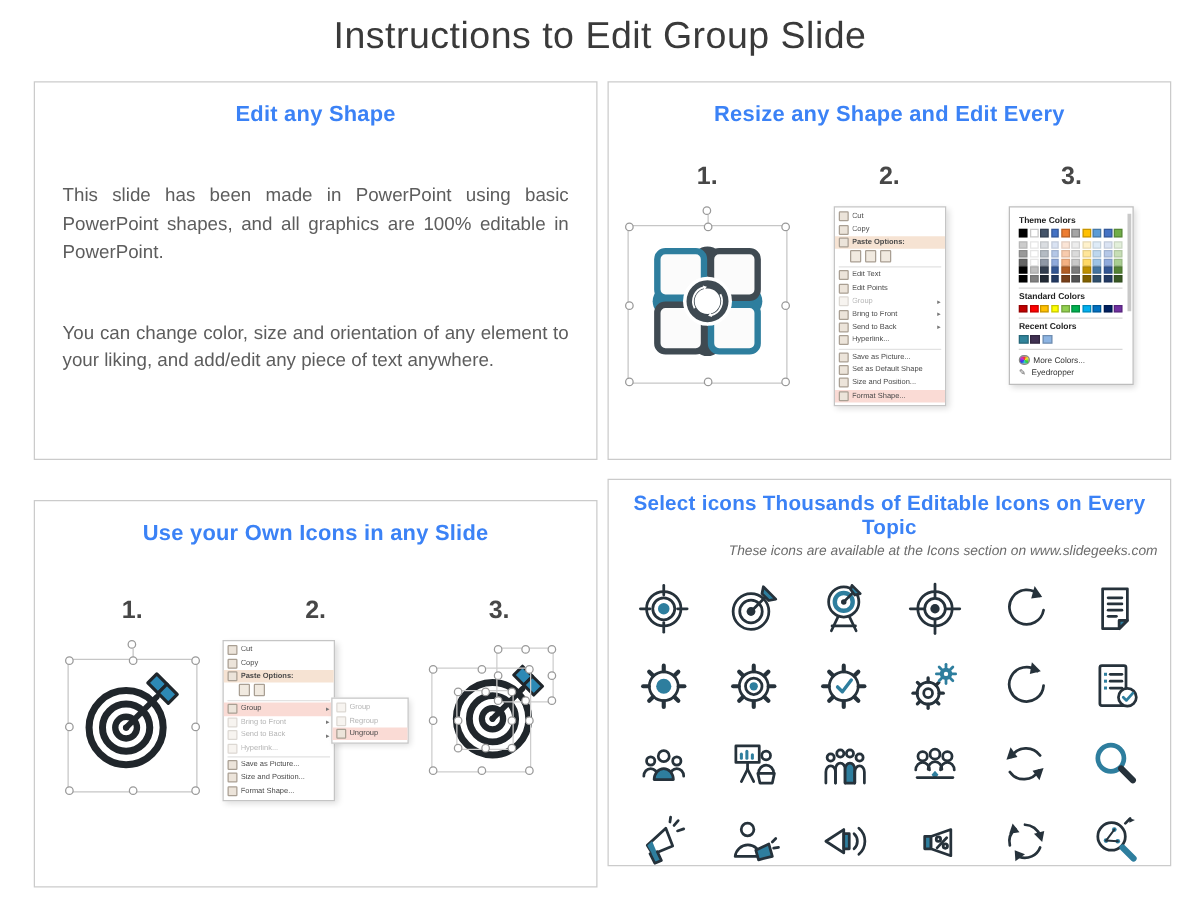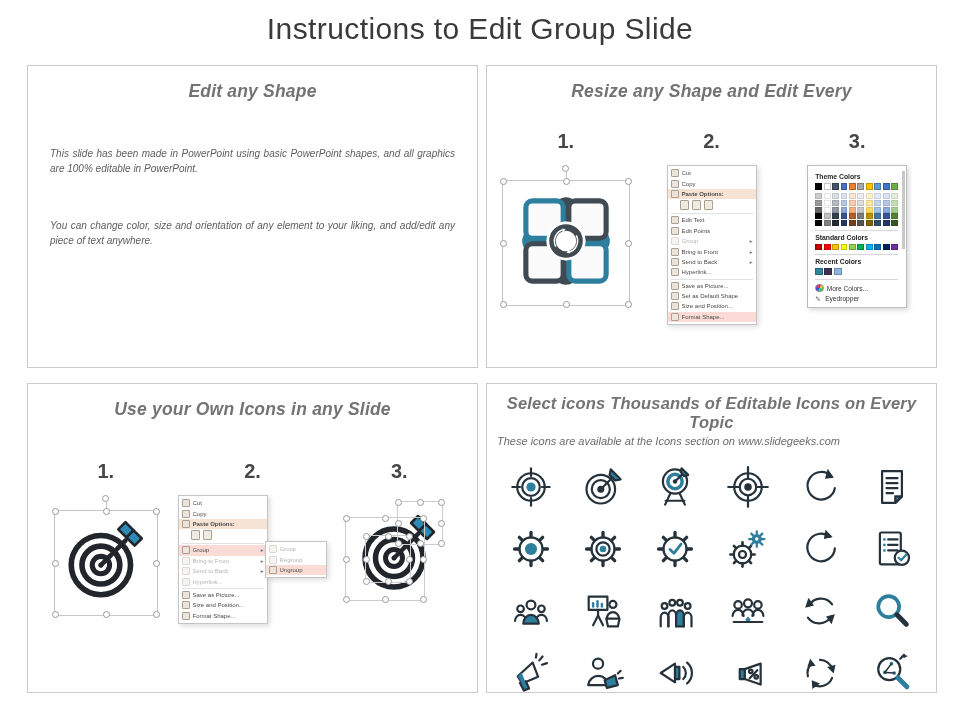"Edit any Shape" .panel-heading { color: #737373 -> #3b82f6; font-style: italic -> none }
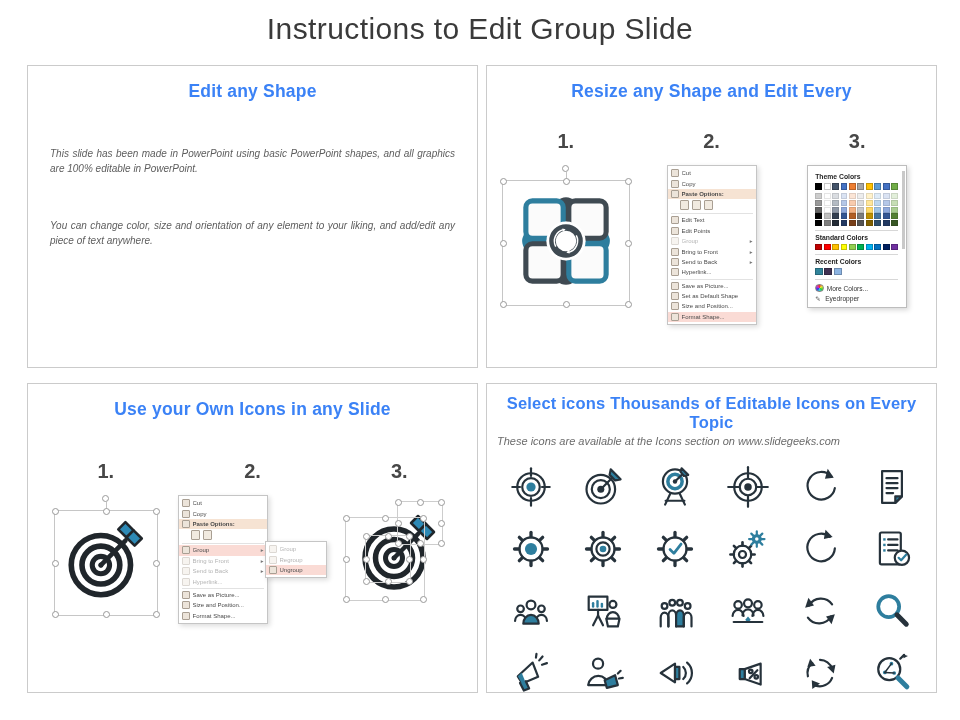"This slide has been made" .body-par { font-size: 10px -> 15px; font-style: italic -> none }
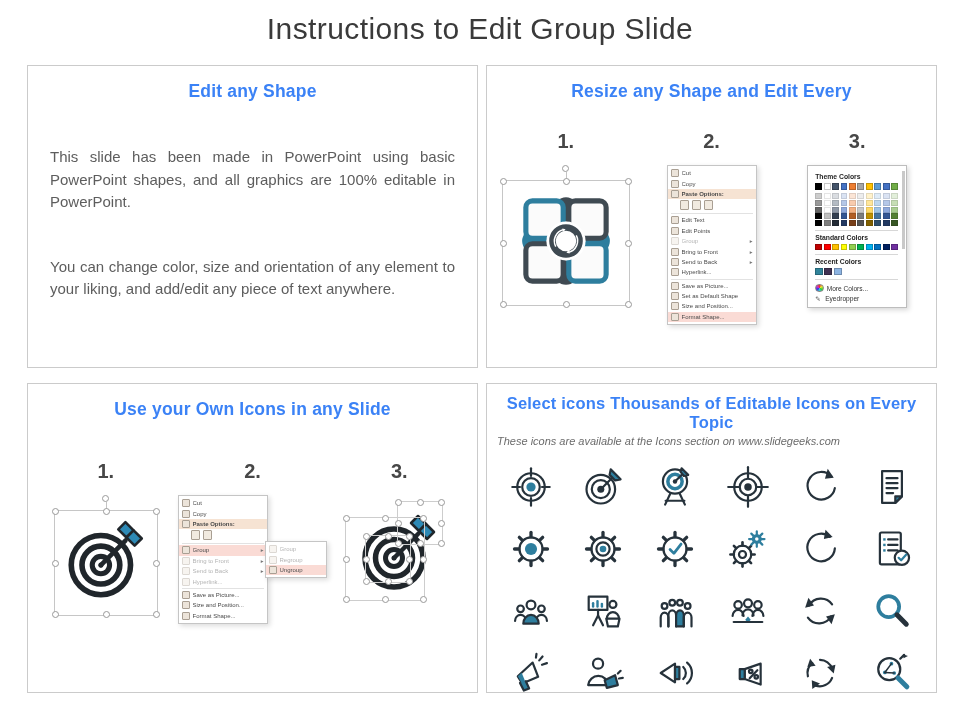"Use your Own Icons in" #p-bl { top: 383px -> 400px }
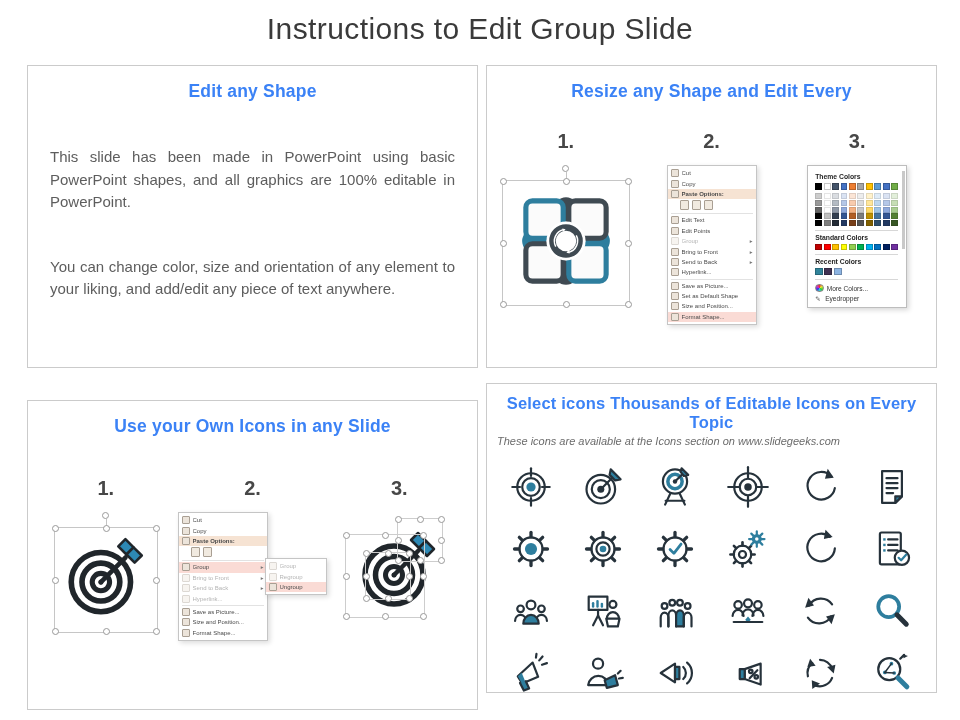"These icons are available at" .br-sub { text-align: left -> right }
